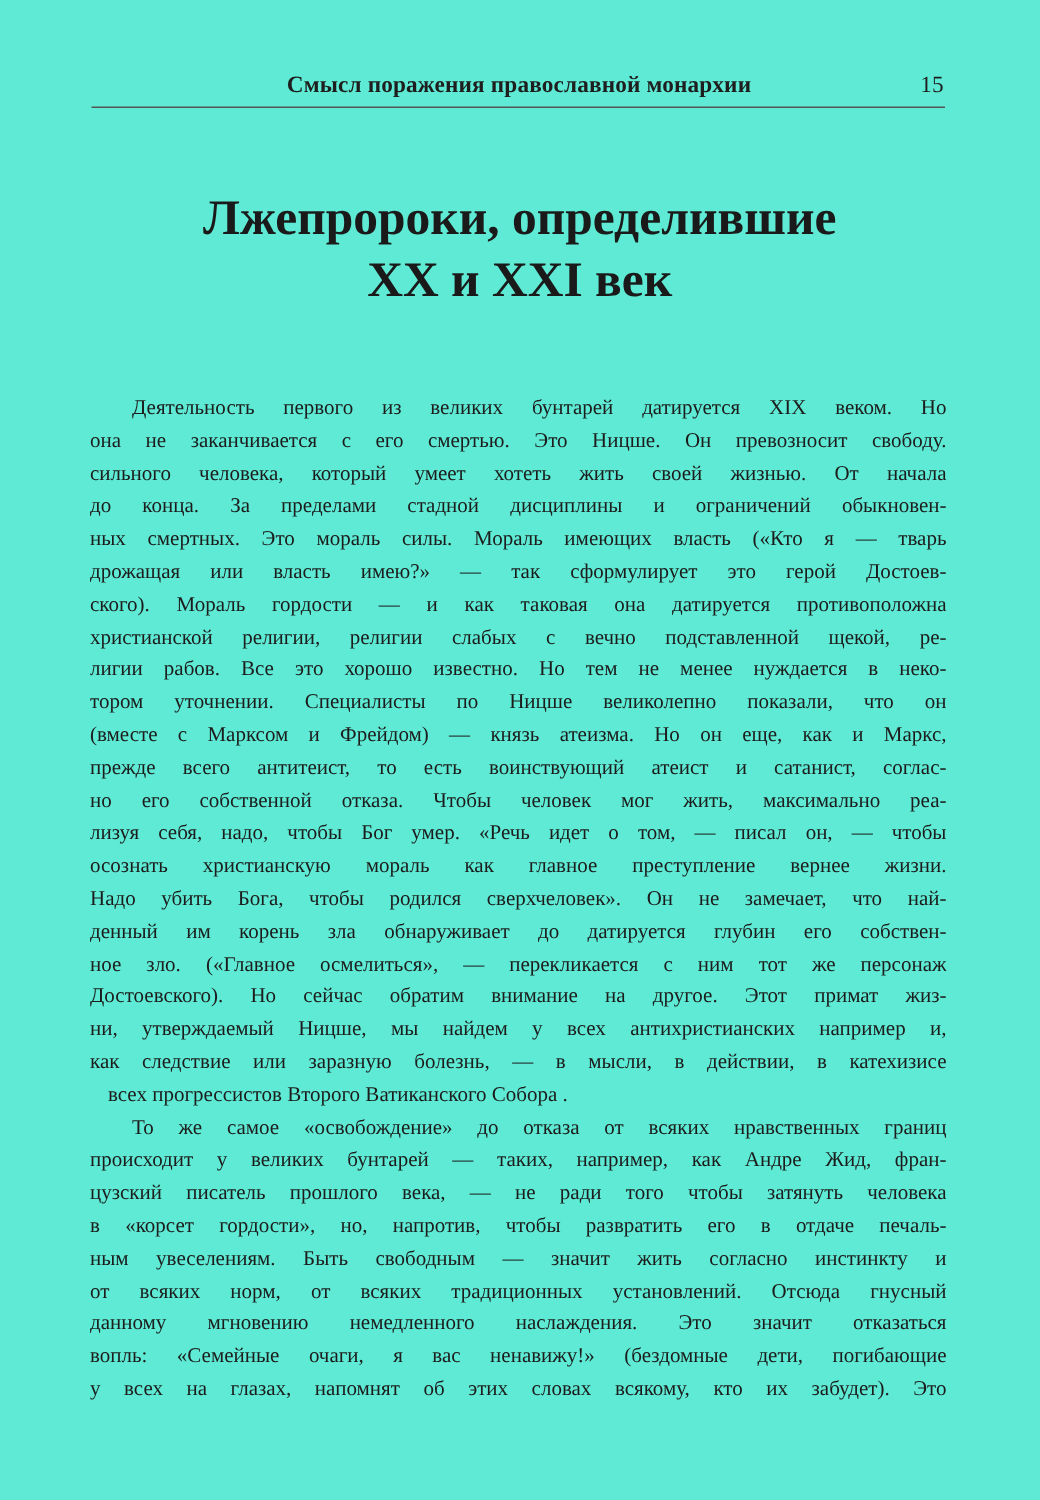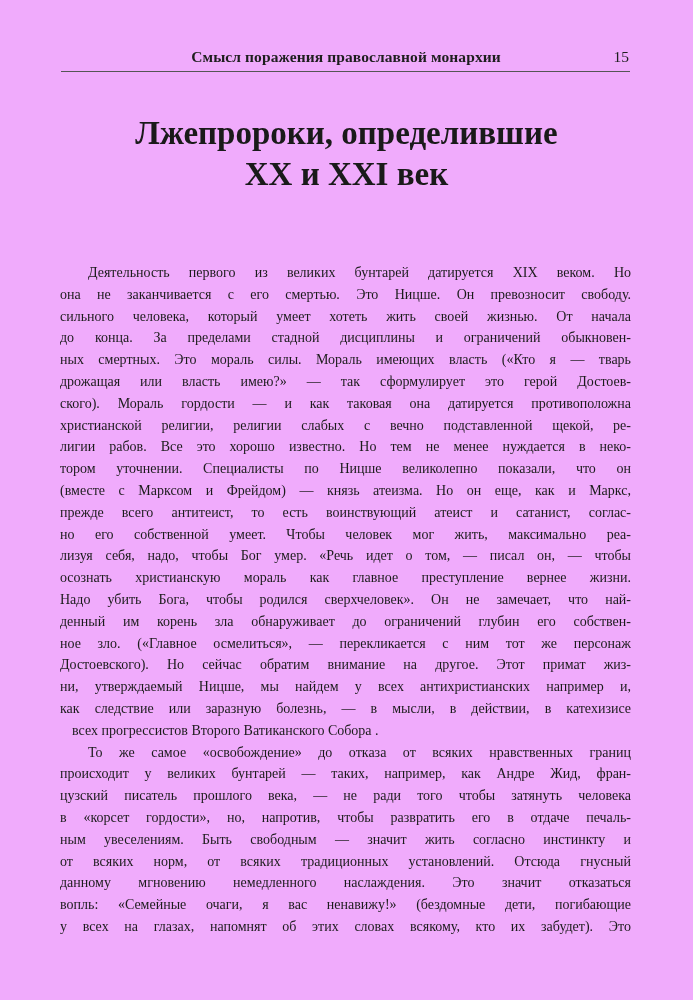"Смысл поражения православной монархии" .page { background: #f0abfc -> #5eead4 }
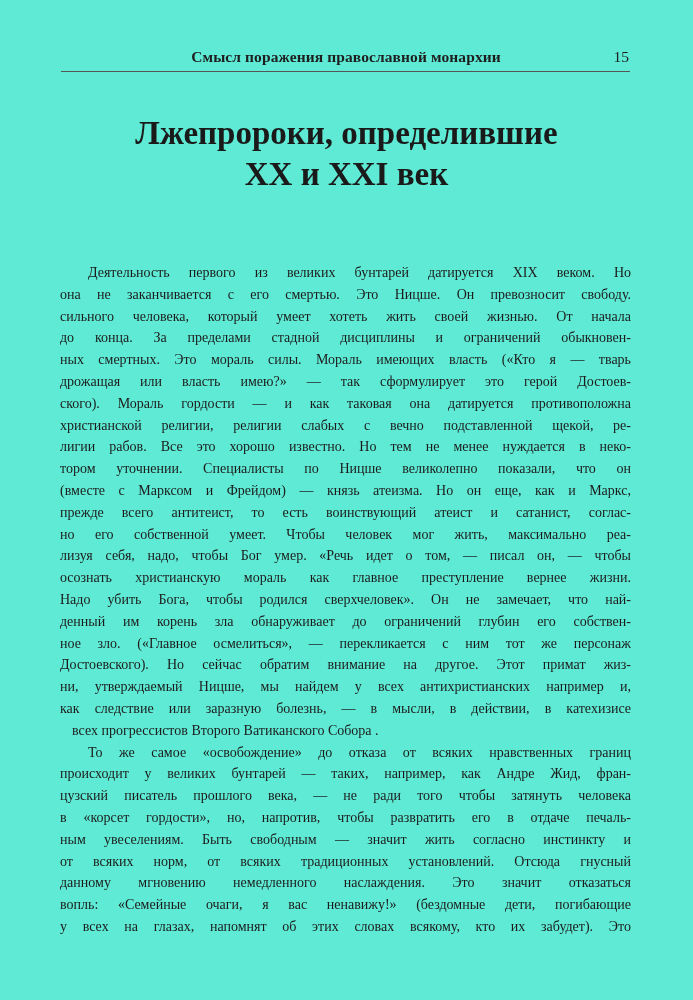"Лжепророки, определившие" .chapter-title { top: 113px -> 126px }
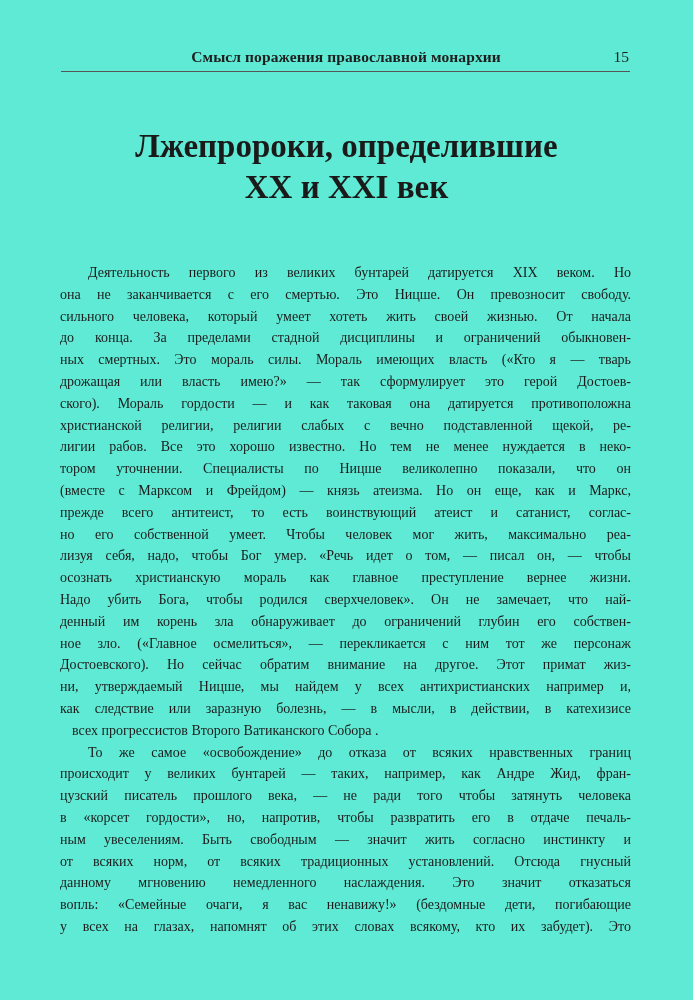"но его собственной умеет. Чтобы" div.line { text: умеет -> отказа }
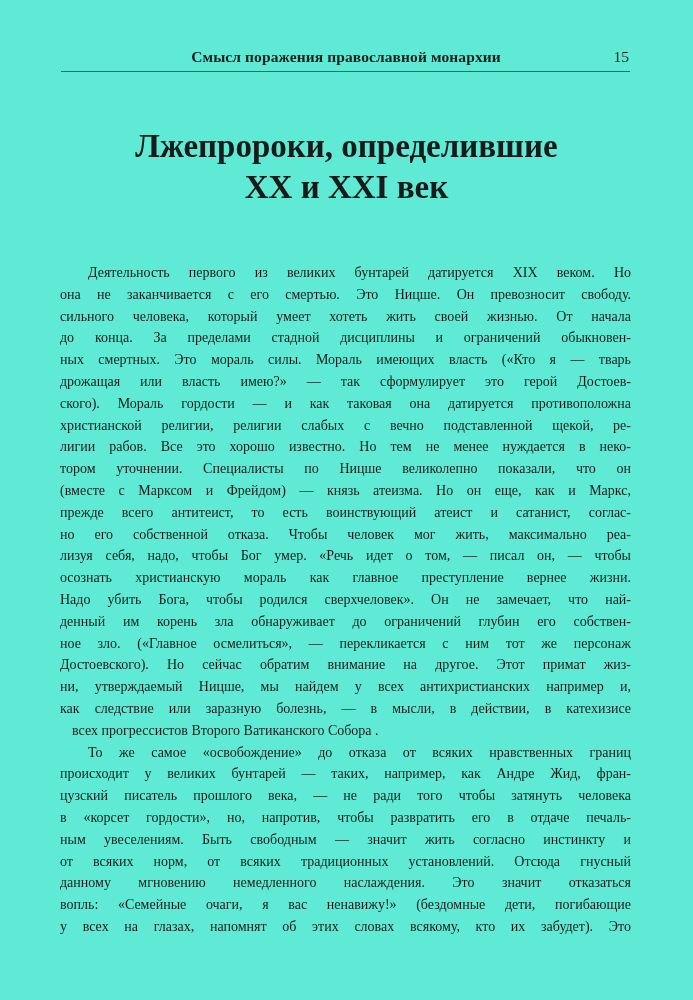"денный им корень зла обнаруживает" div.line { text: ограничений -> датируется }
